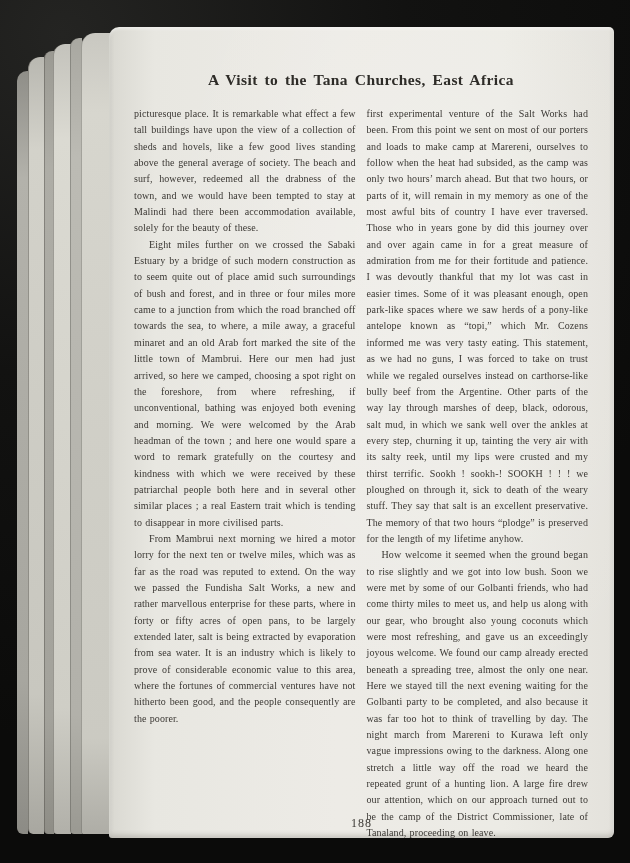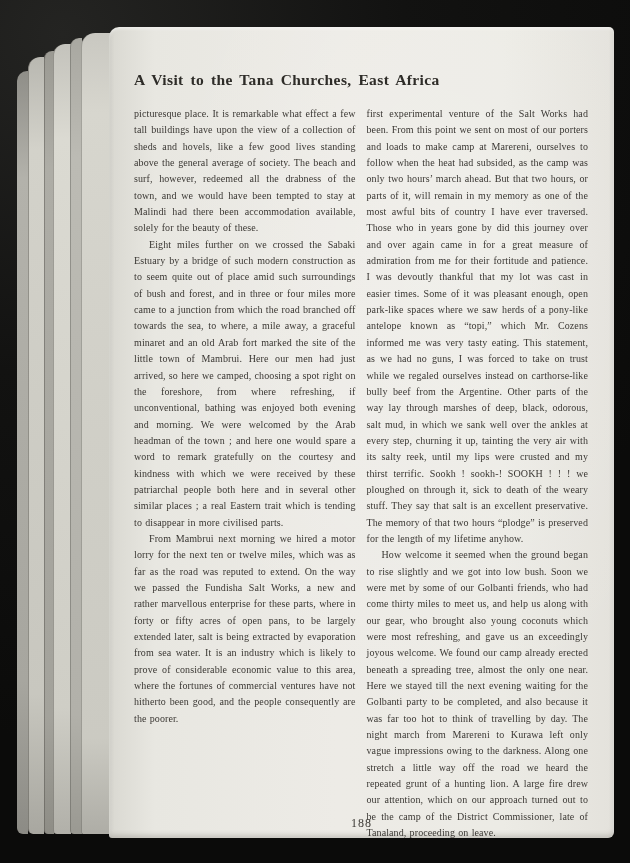"A Visit to the Tana" .title { text-align: left -> center }
